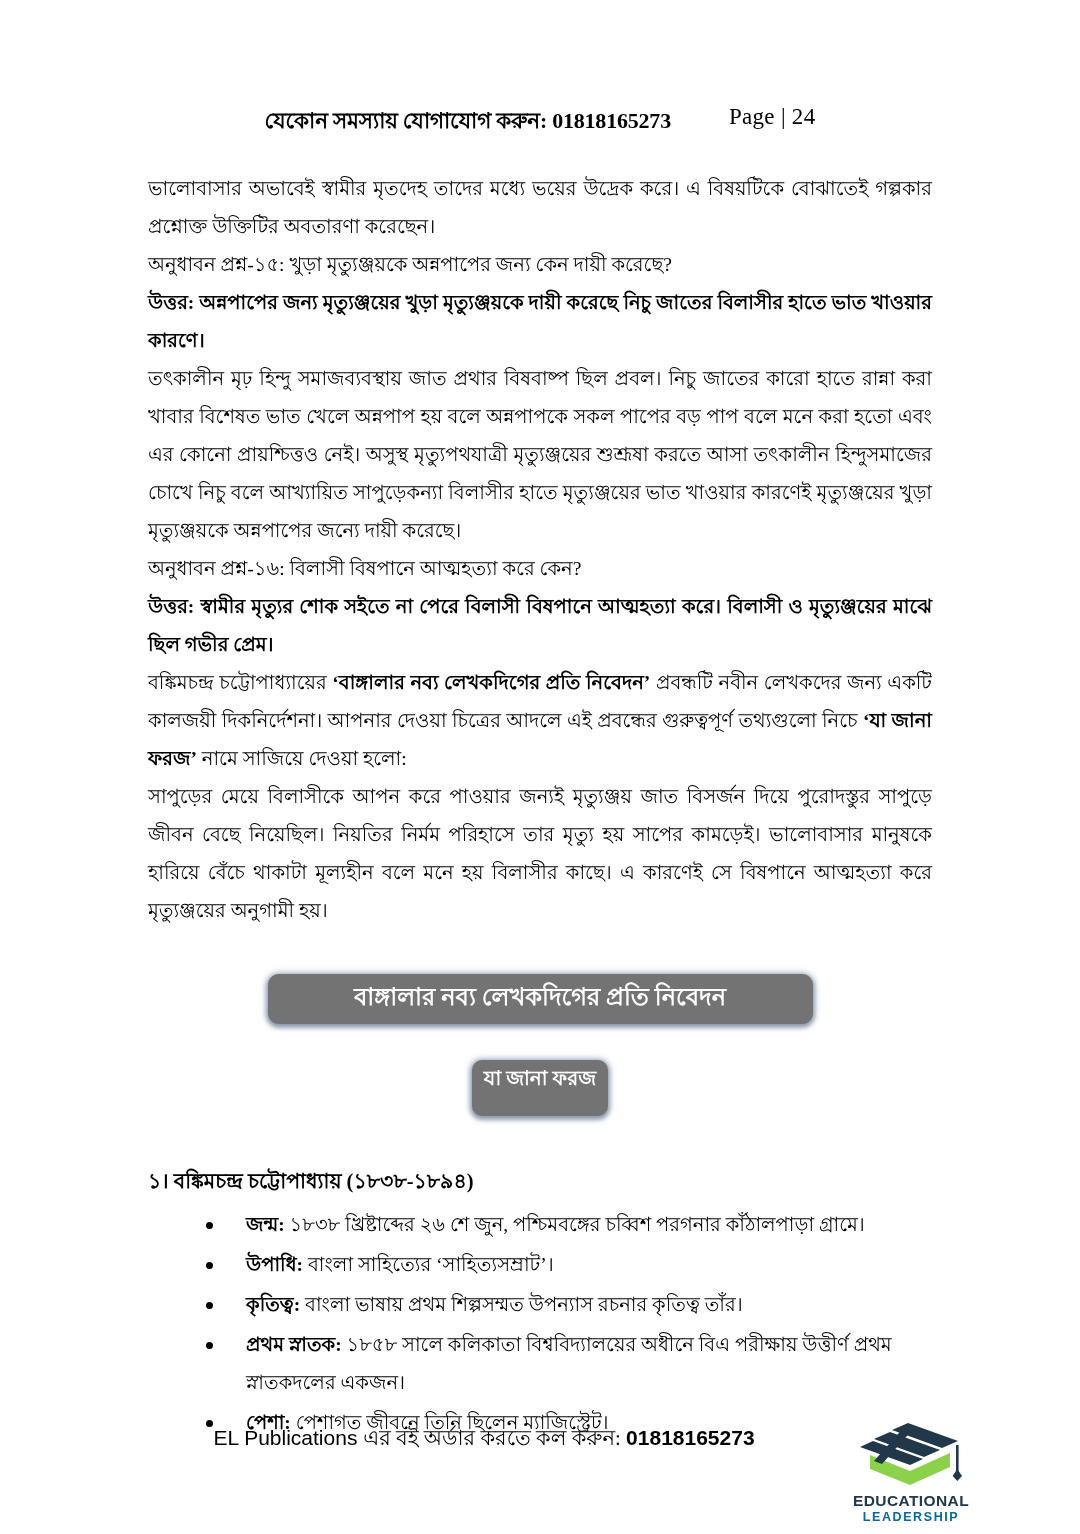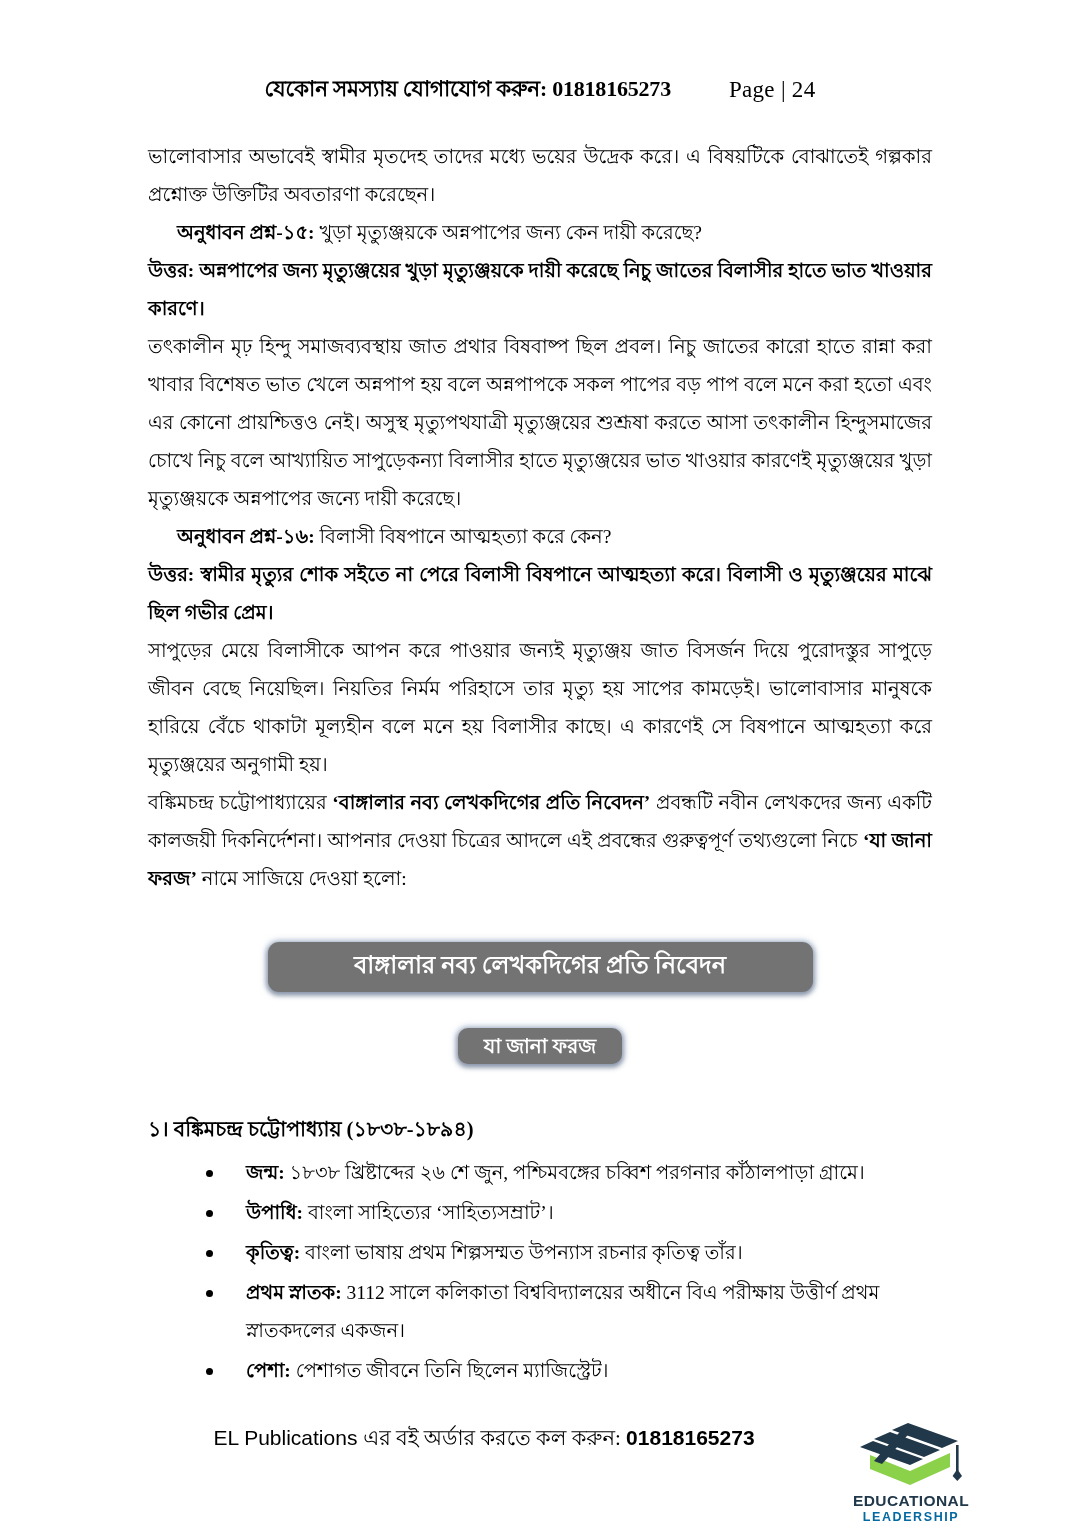"যেকোন সমস্যায় যোগাযোগ করুন: 01818165273" .page-header { align-items: center -> flex-start; padding-top: 72px -> 104px }
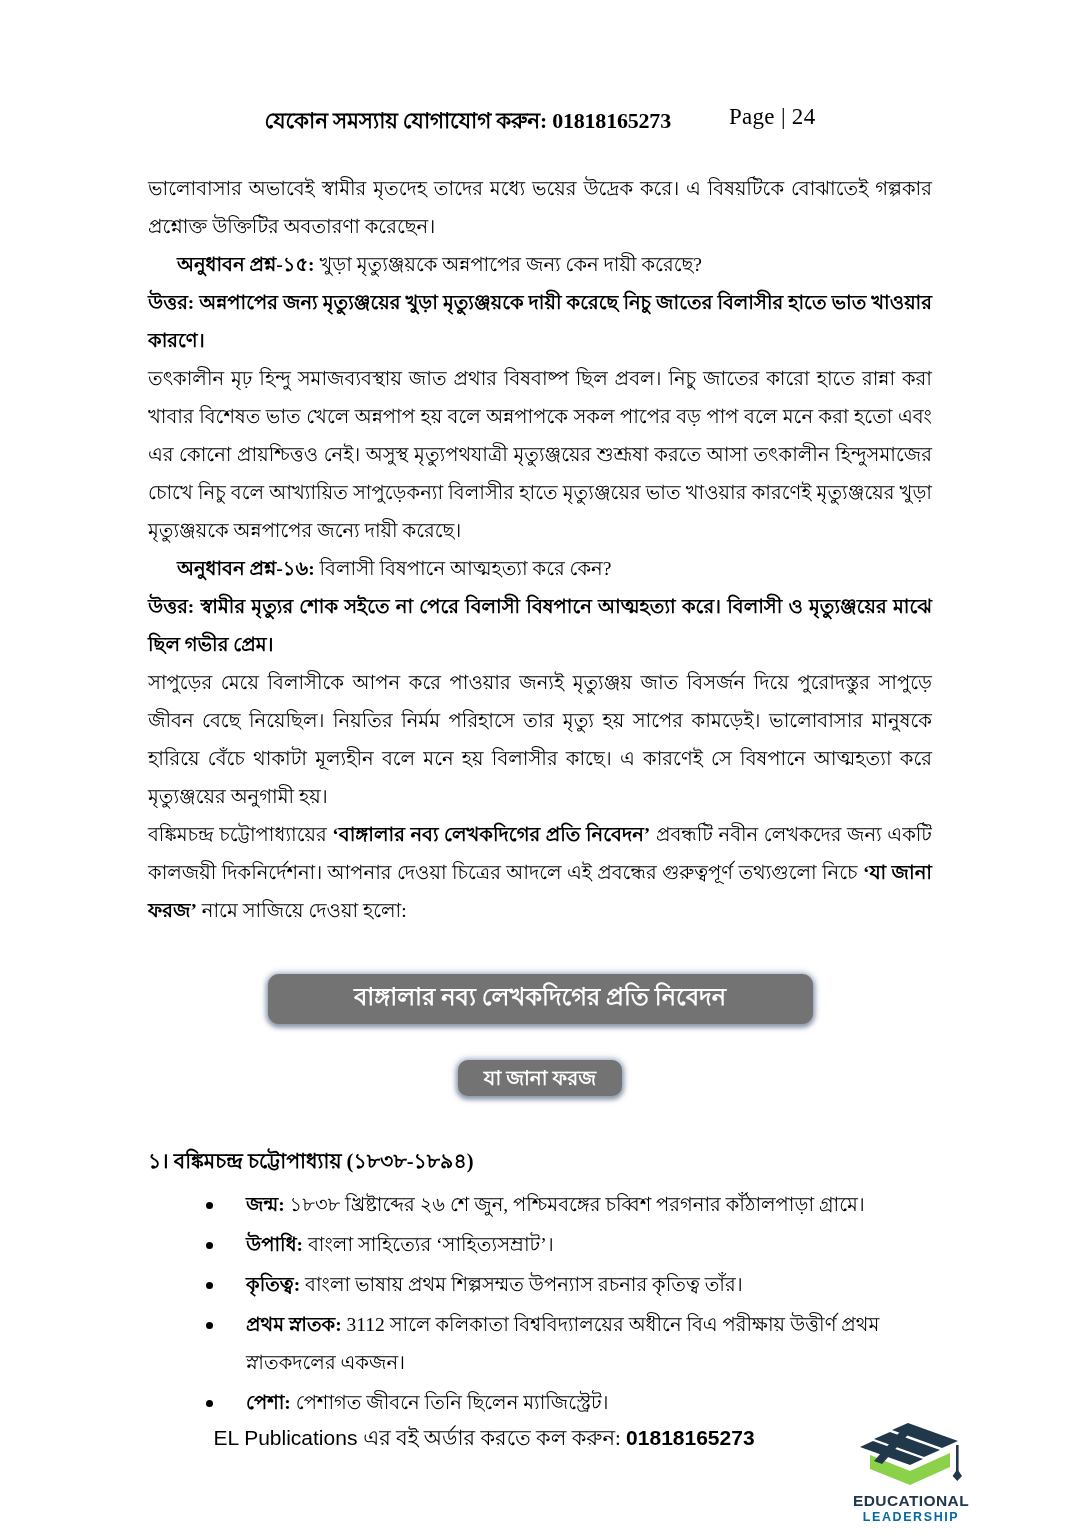"অনুধাবন প্রশ্ন-১৫:" .q-label { font-weight: 700 -> 400; margin-left: 29px -> none }
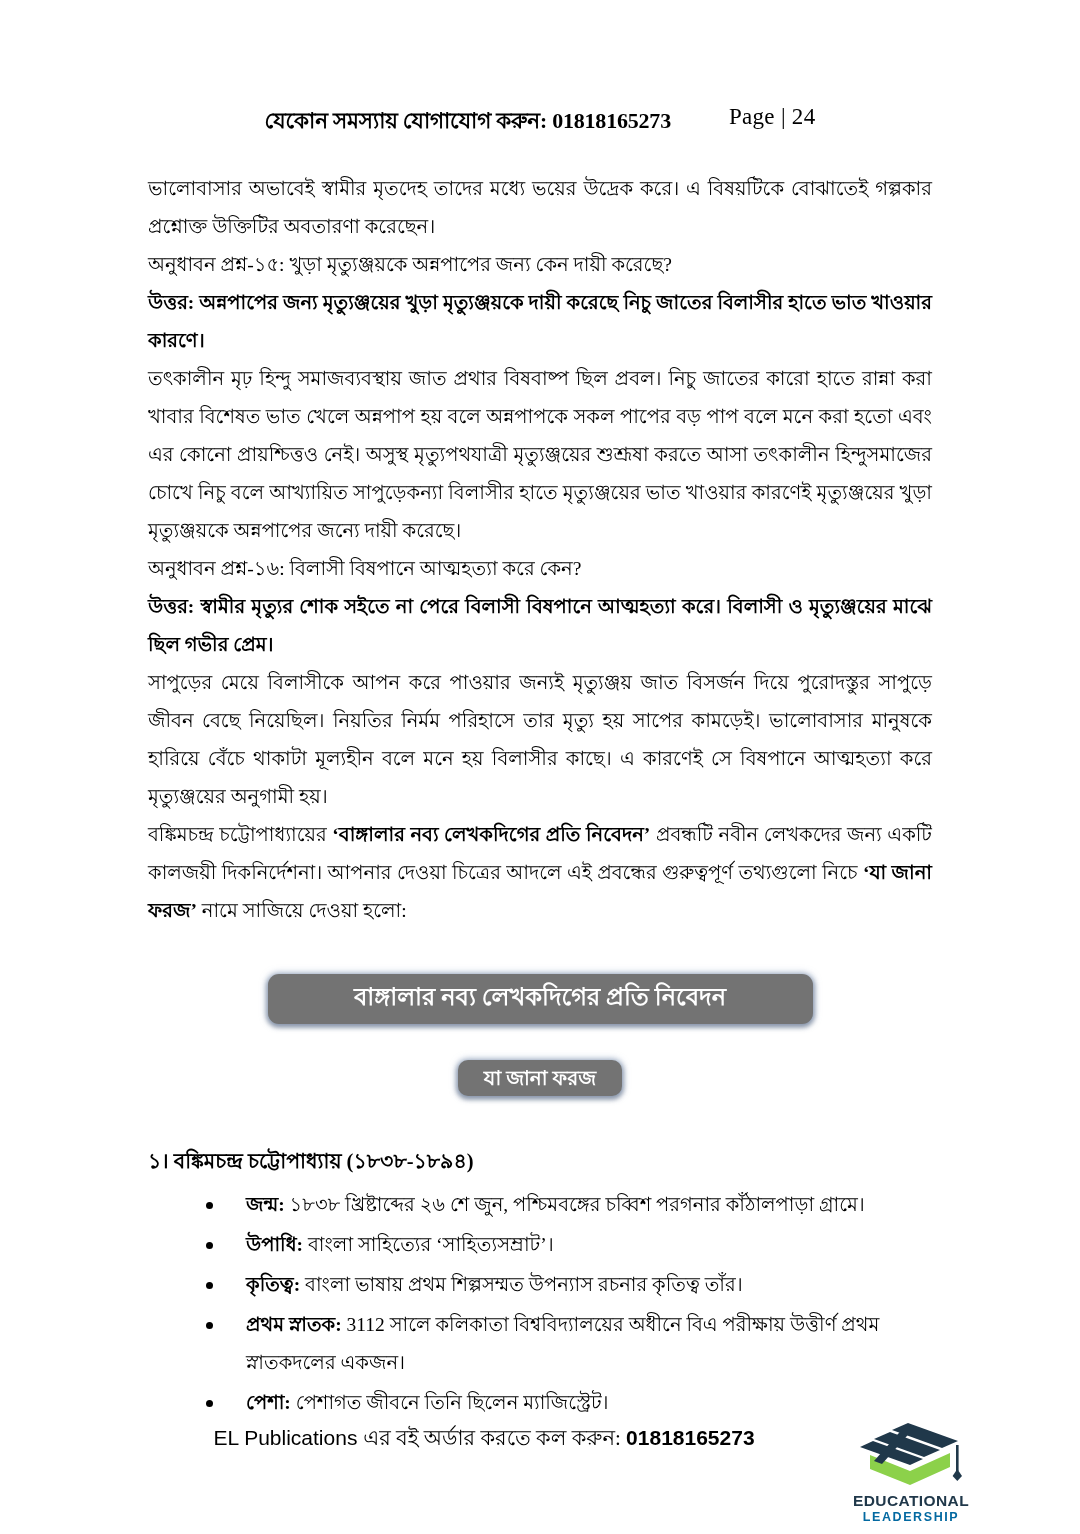"সাপুড়ের মেয়ে বিলাসীকে আপন করে" p.para { order: before "বঙ্কিমচন্দ্র চট্টোপাধ্যায়ের ‘বাঙ্গালার" -> after "বঙ্কিমচন্দ্র চট্টোপাধ্যায়ের ‘বাঙ্গালার" }
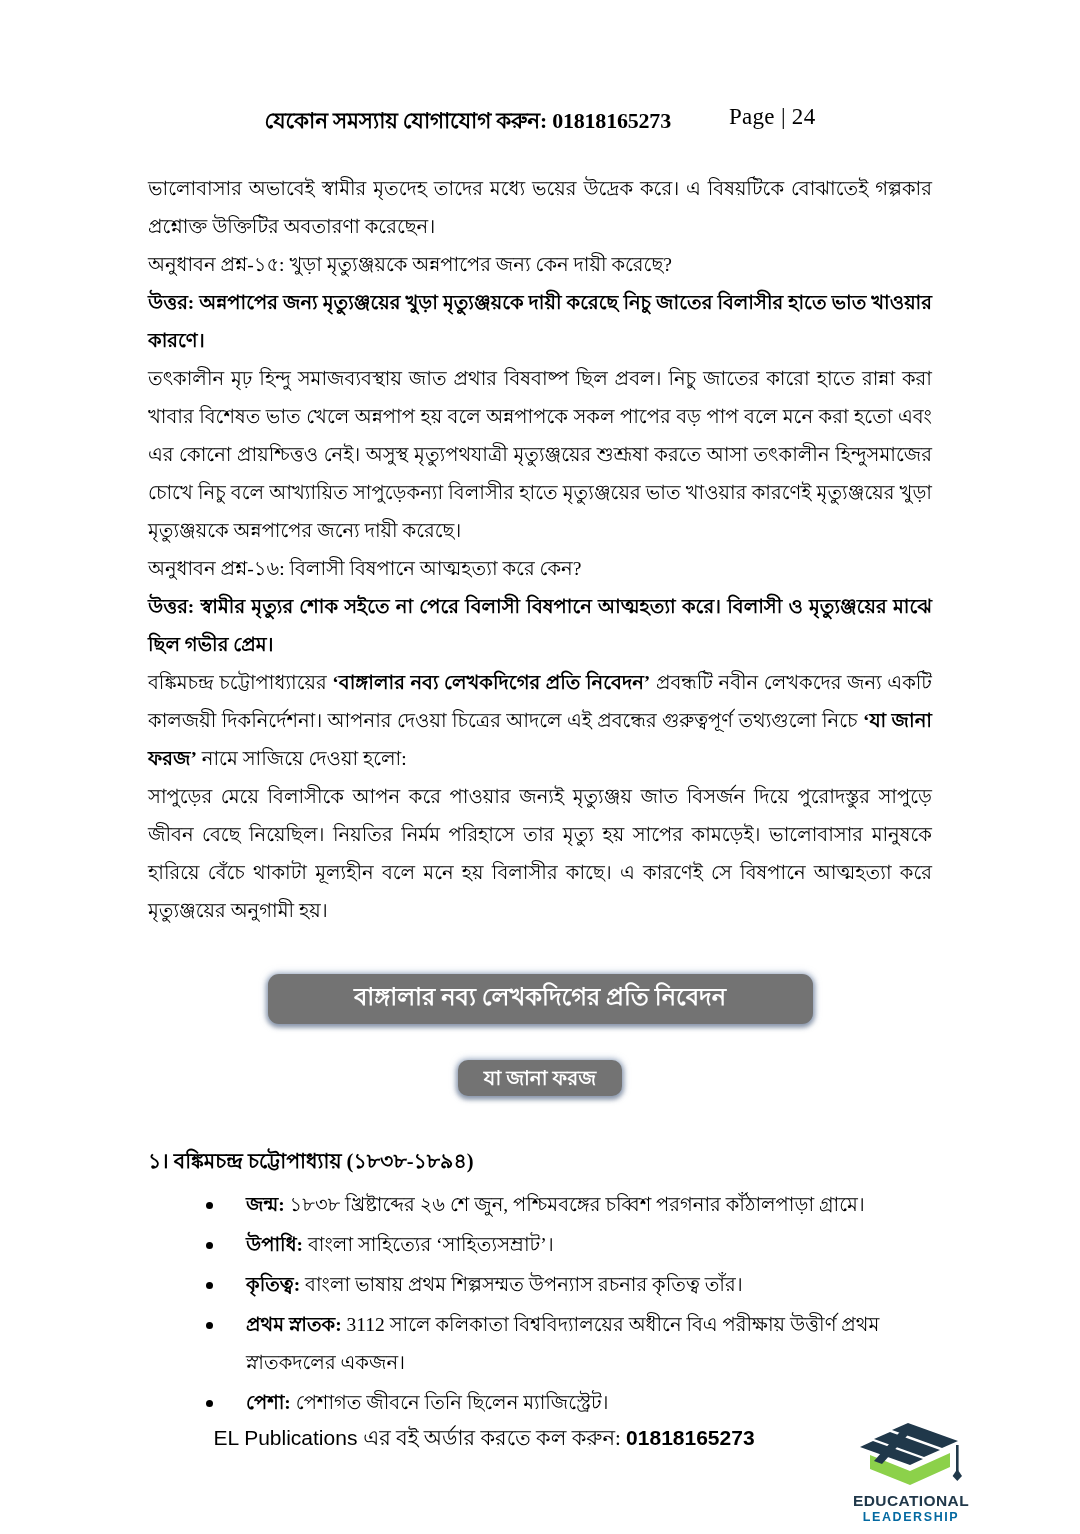"যা জানা ফরজ" .banner-sub { padding: 6px 0 6px 0 -> 6px 0 26px 0; width: 164px -> 136px }
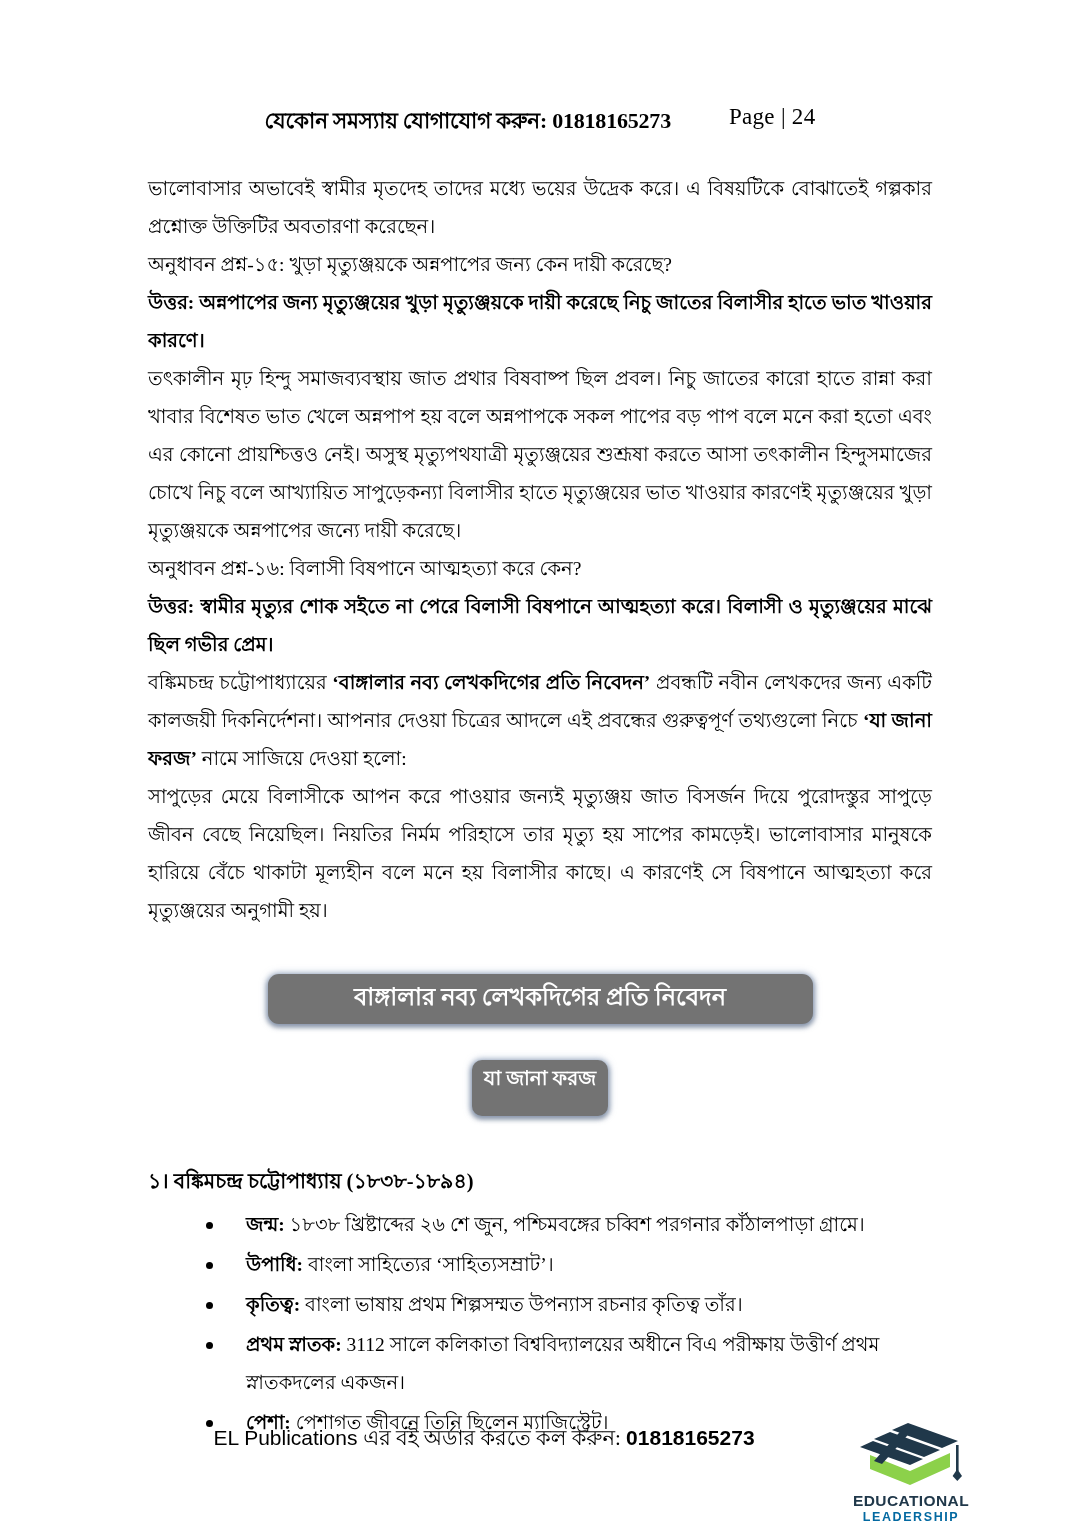"3112 সালে কলিকাতা বিশ্ববিদ্যালয়ের অধীনে" span { text: 3112 -> ১৮৫৮ }
